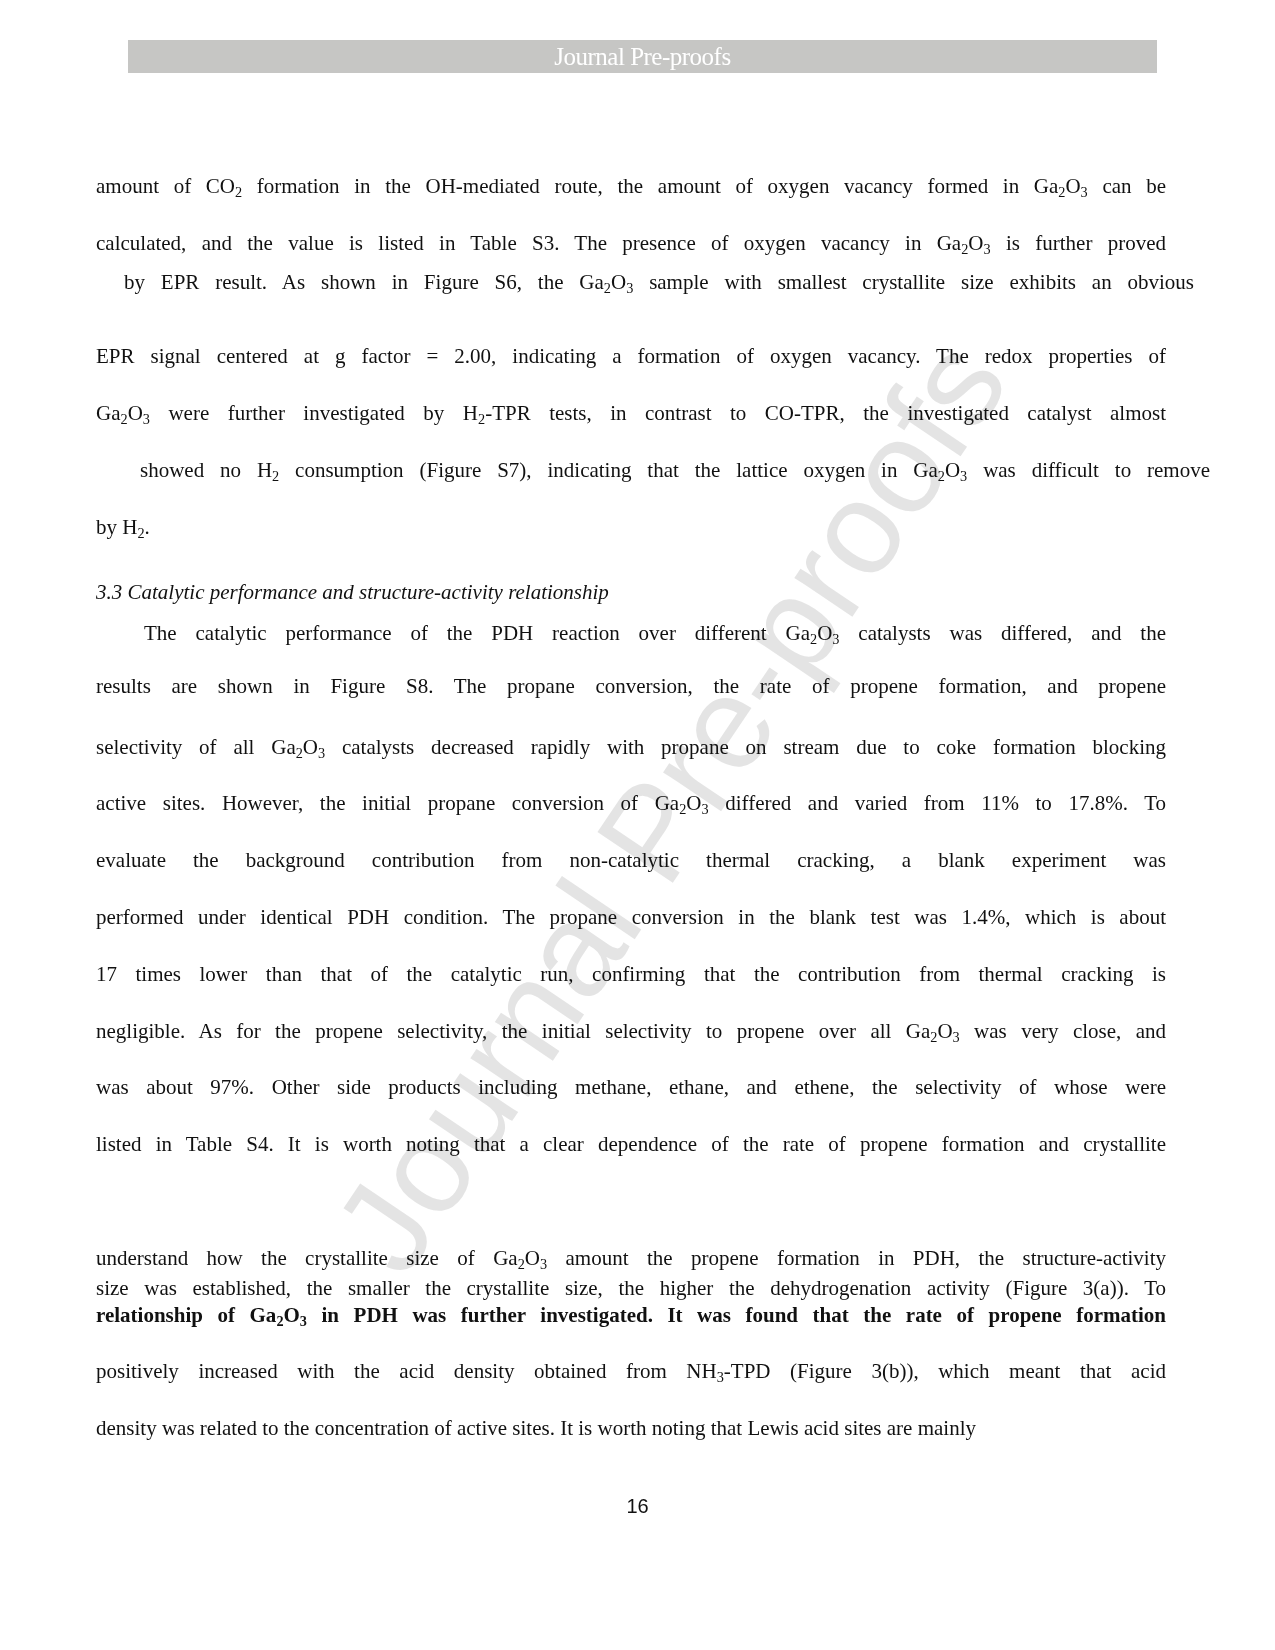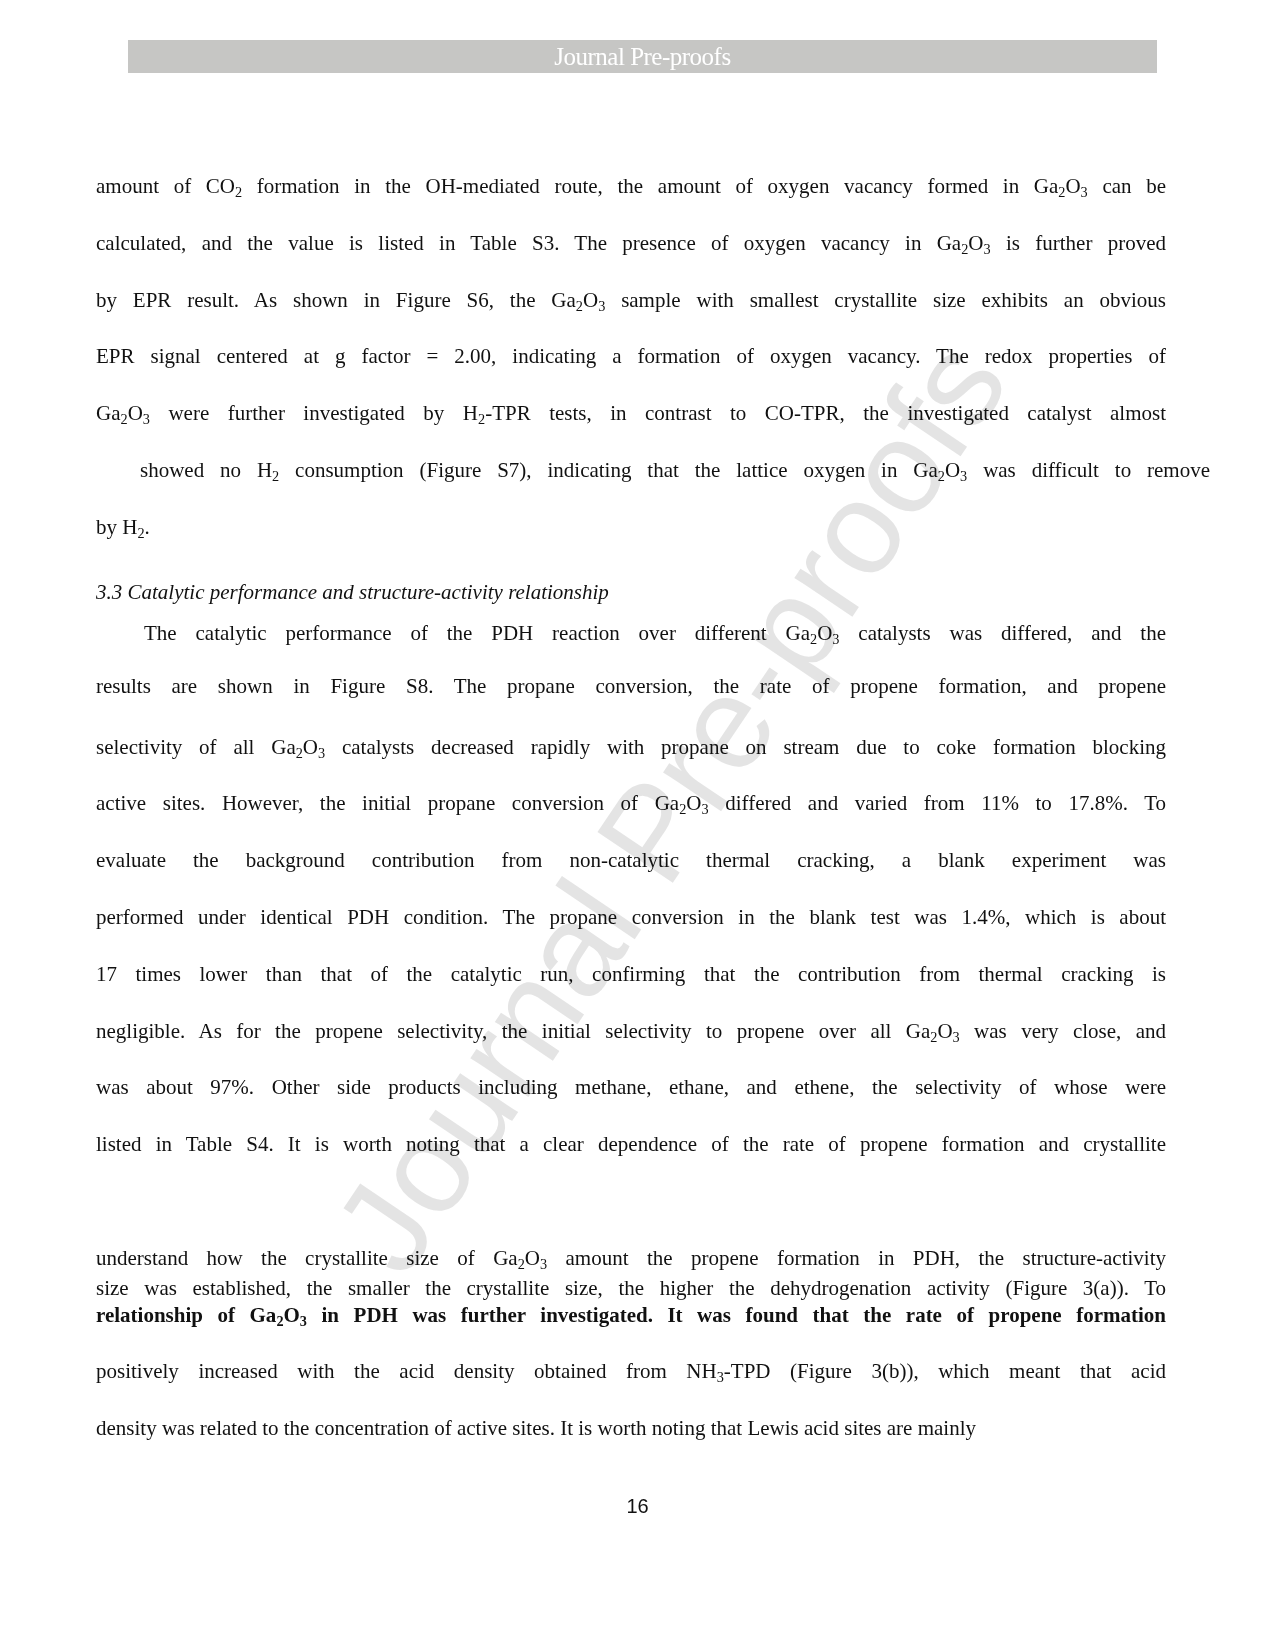"by EPR result. As shown" div.line { margin-left: none -> 28px; top: 286px -> 268px }
